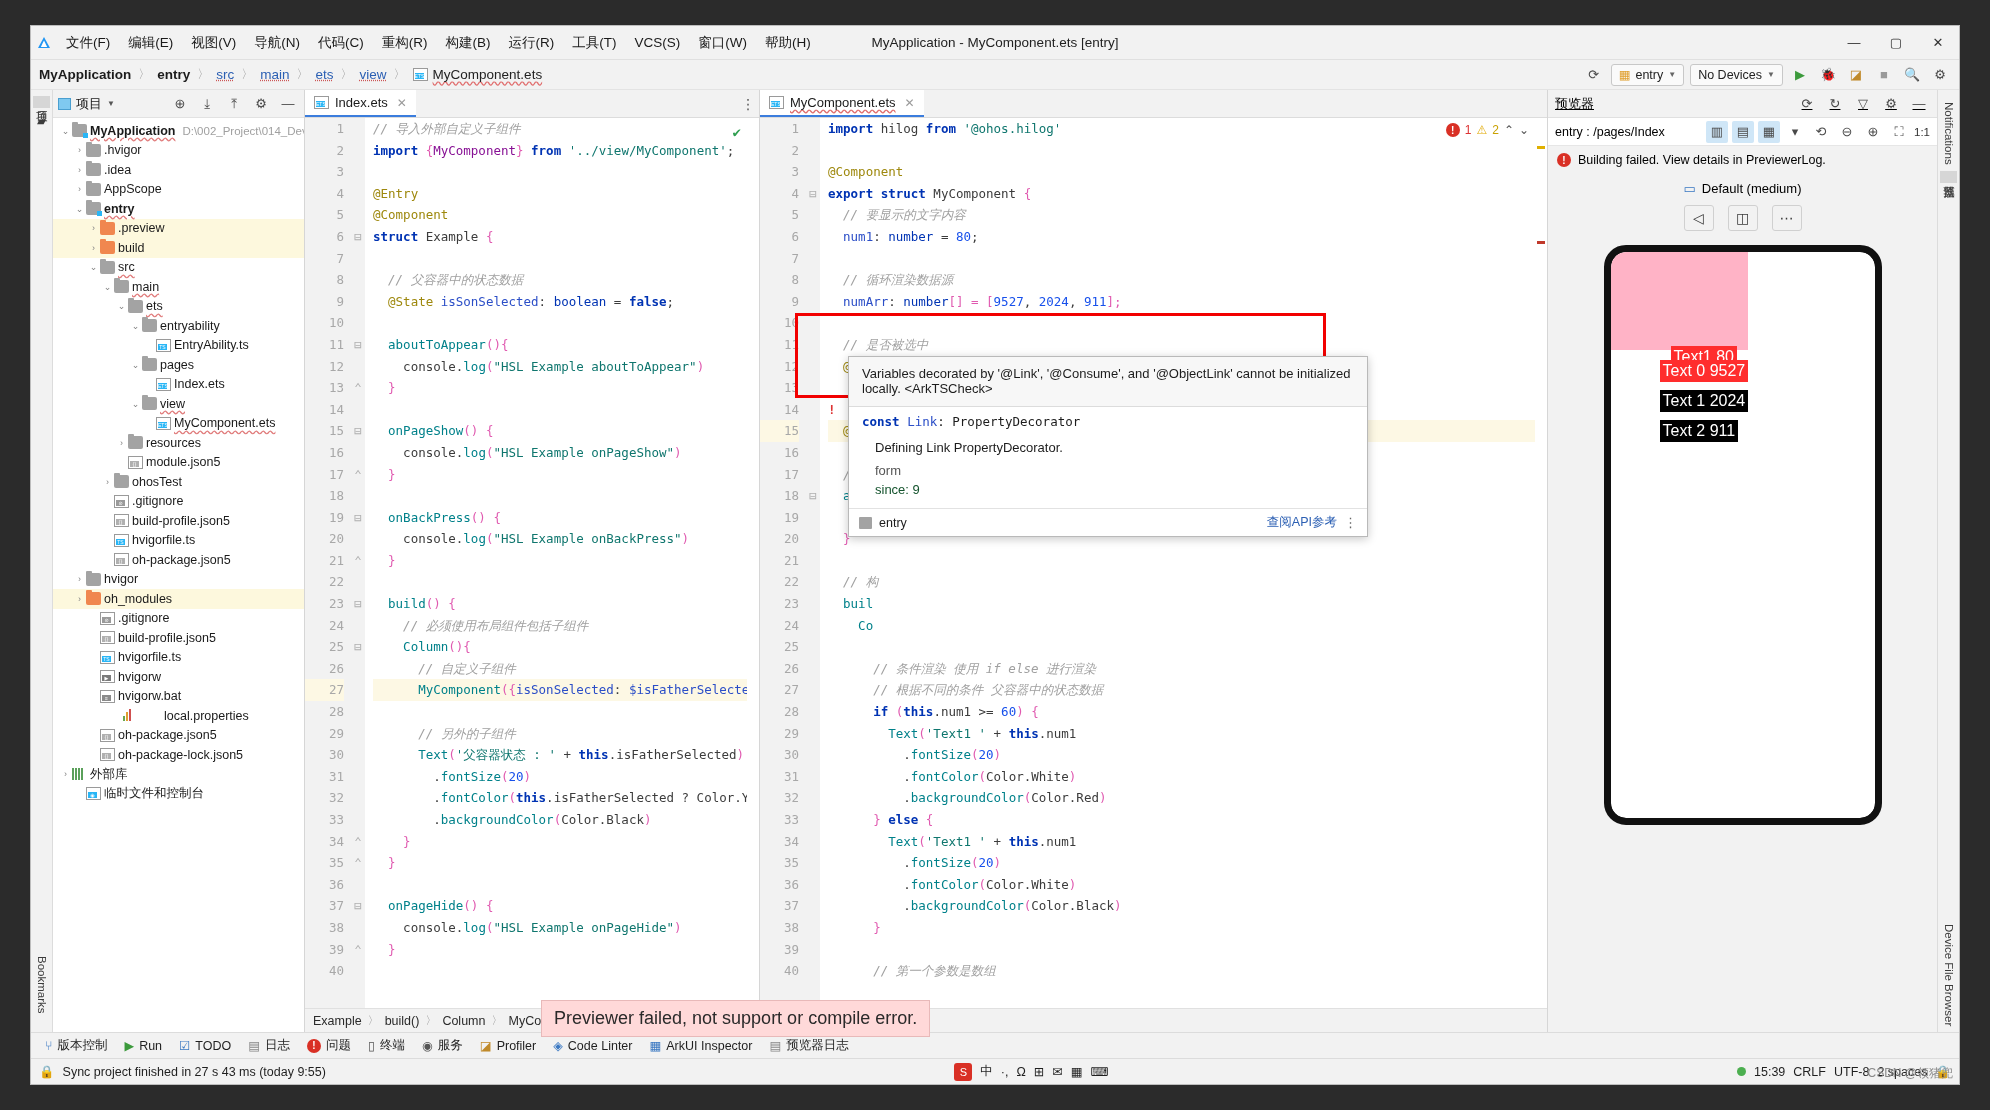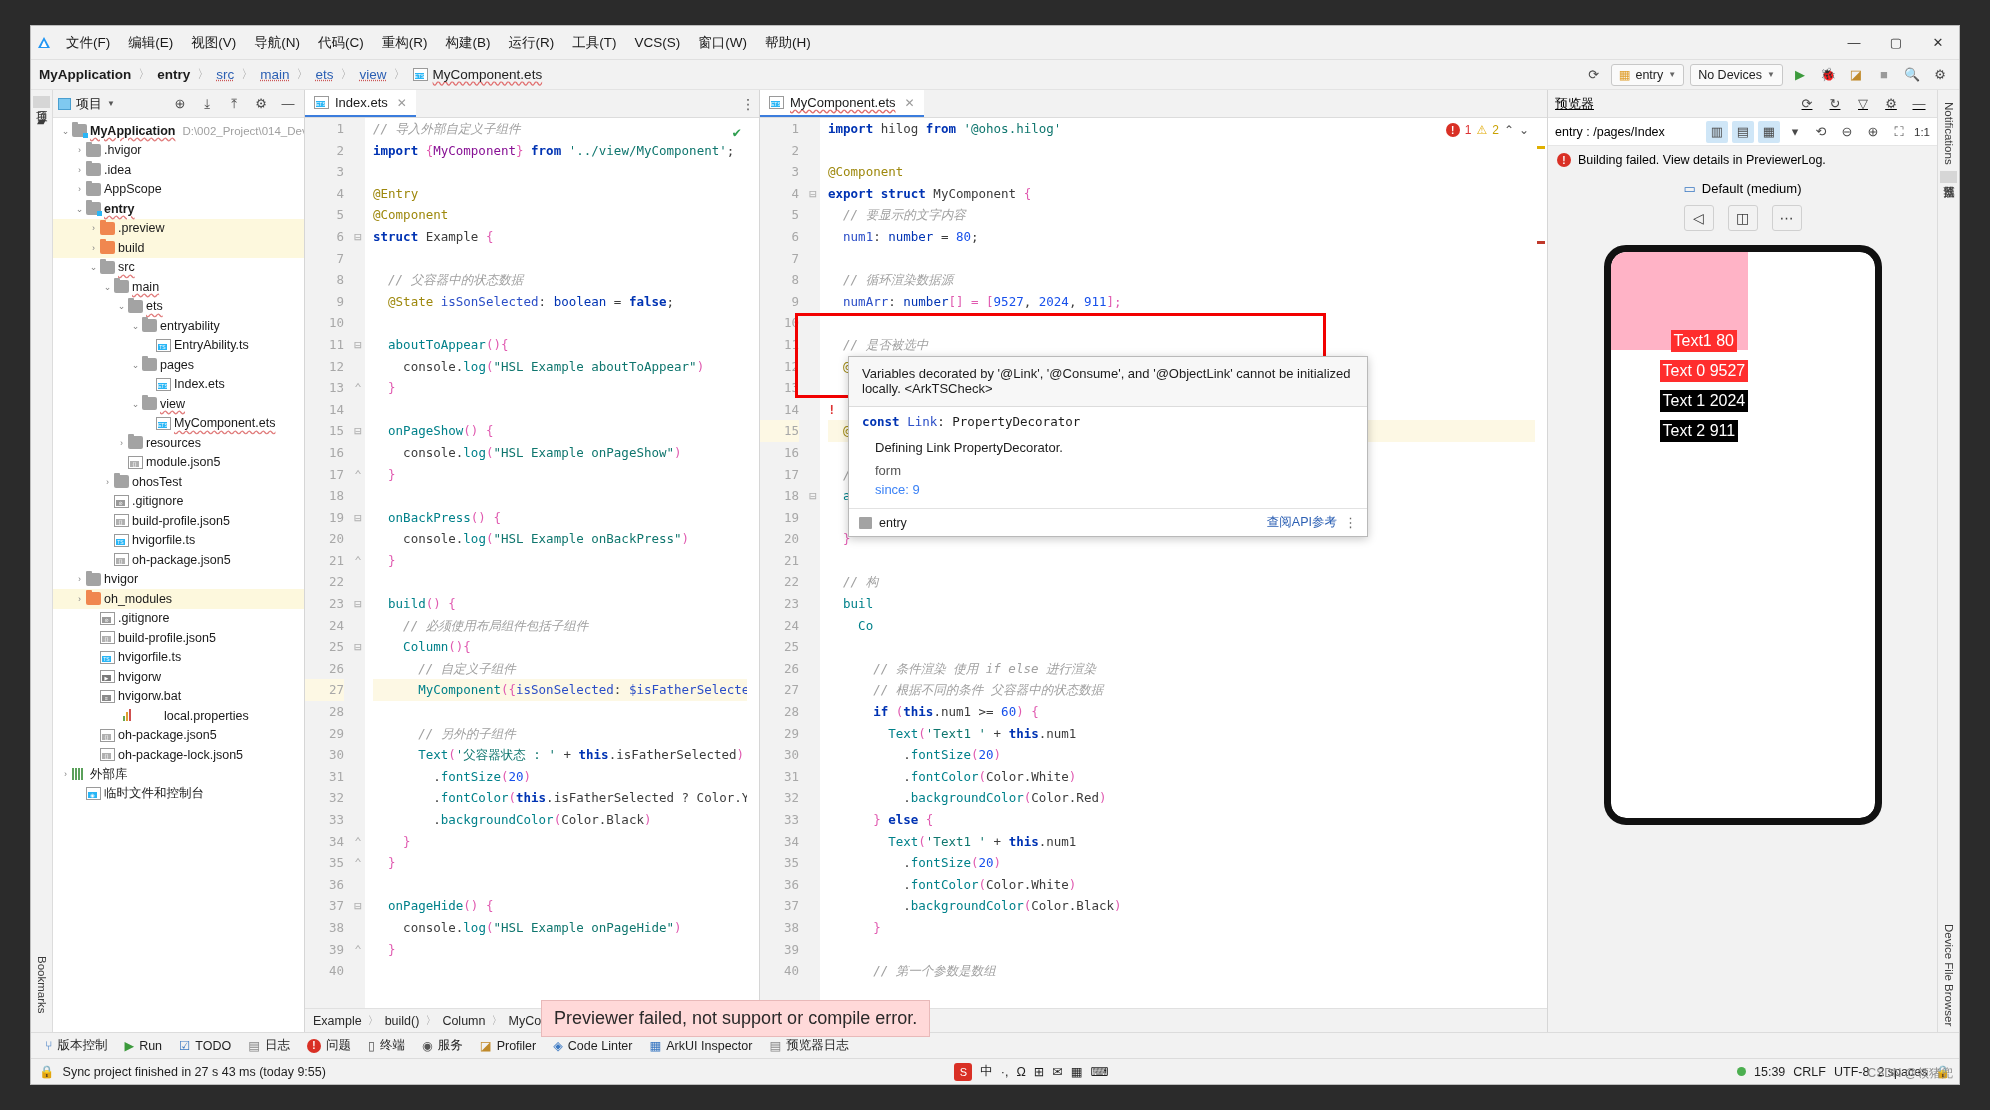"MyApplication - MyComponent.ets [entry]" div.win-title { html: none -> <div>MyApplication - MyComponent.ets [entry]</div> }
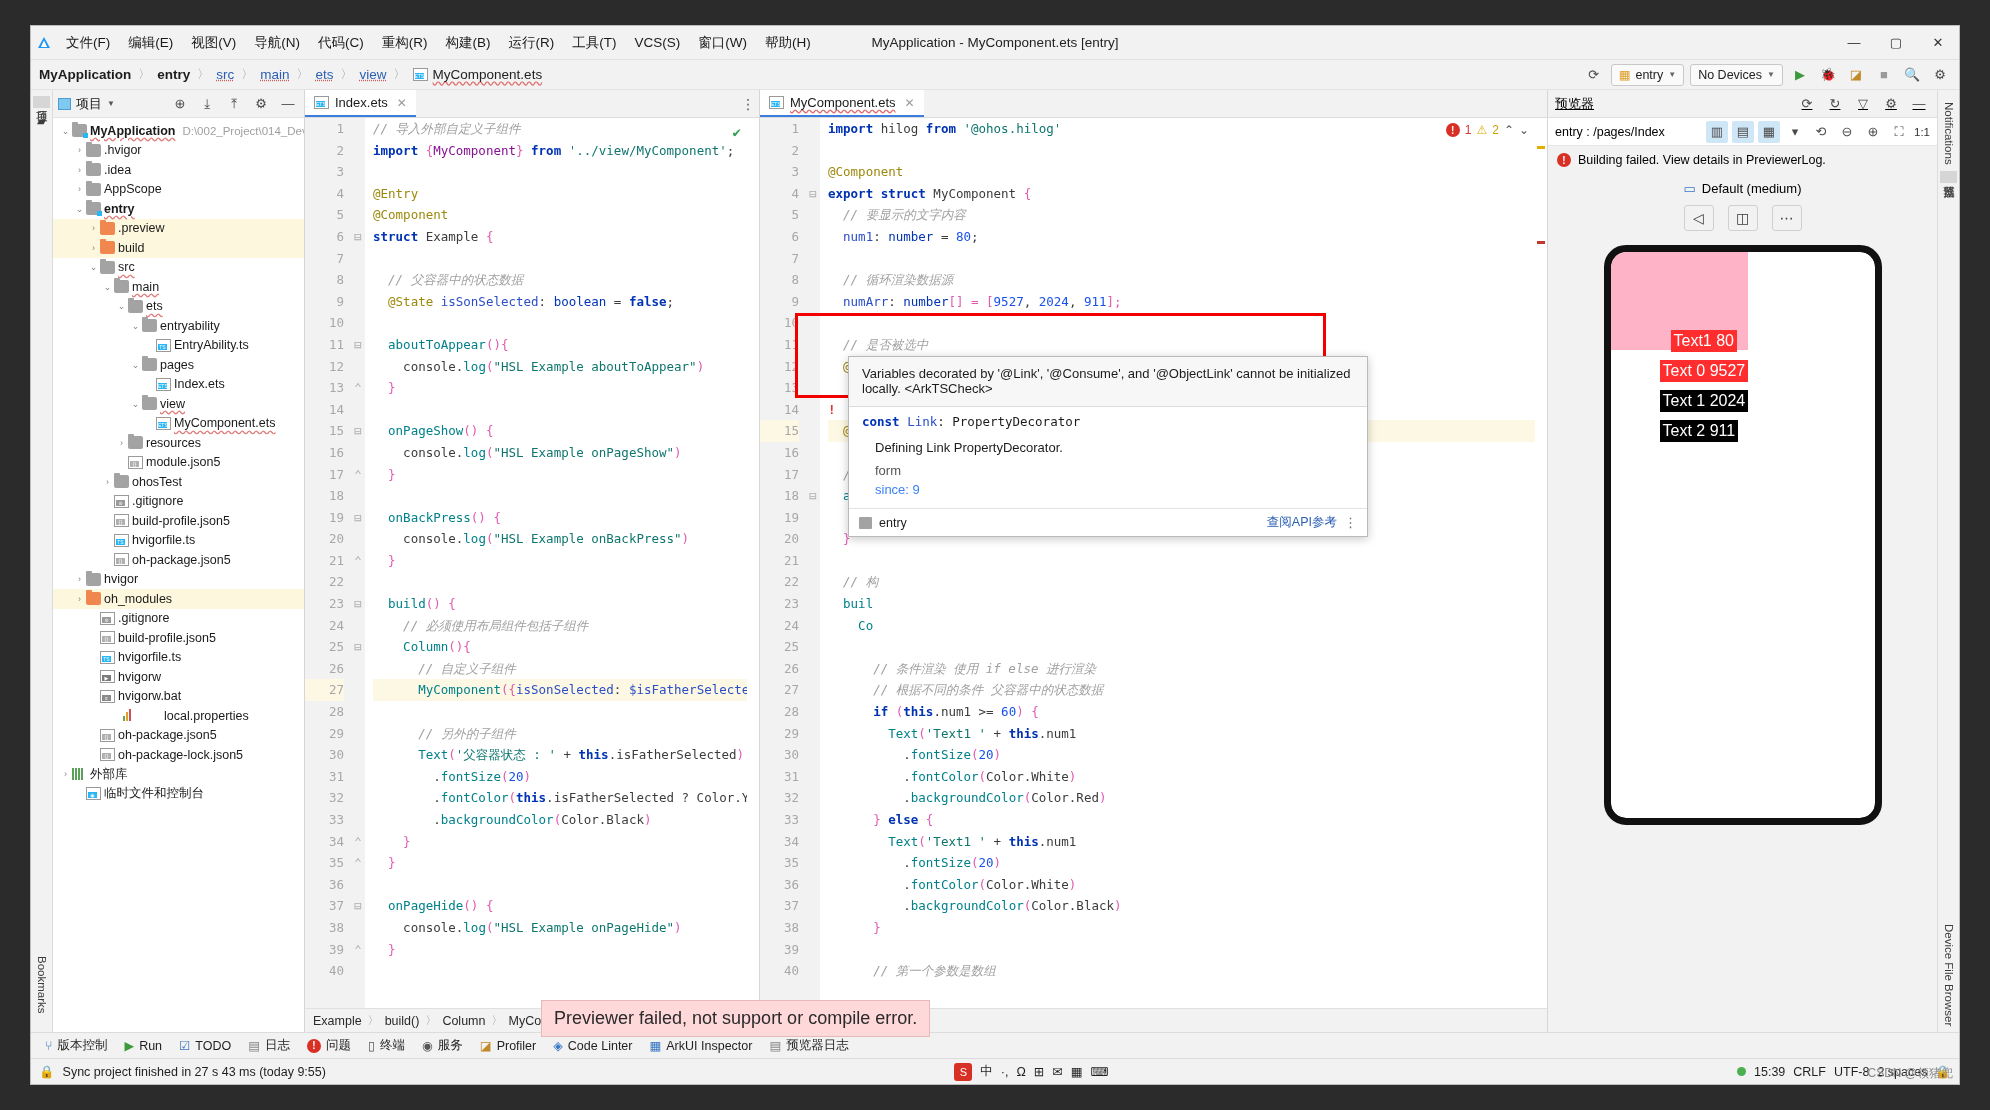"Text1 80" div.tx { top: 78px -> 94px }
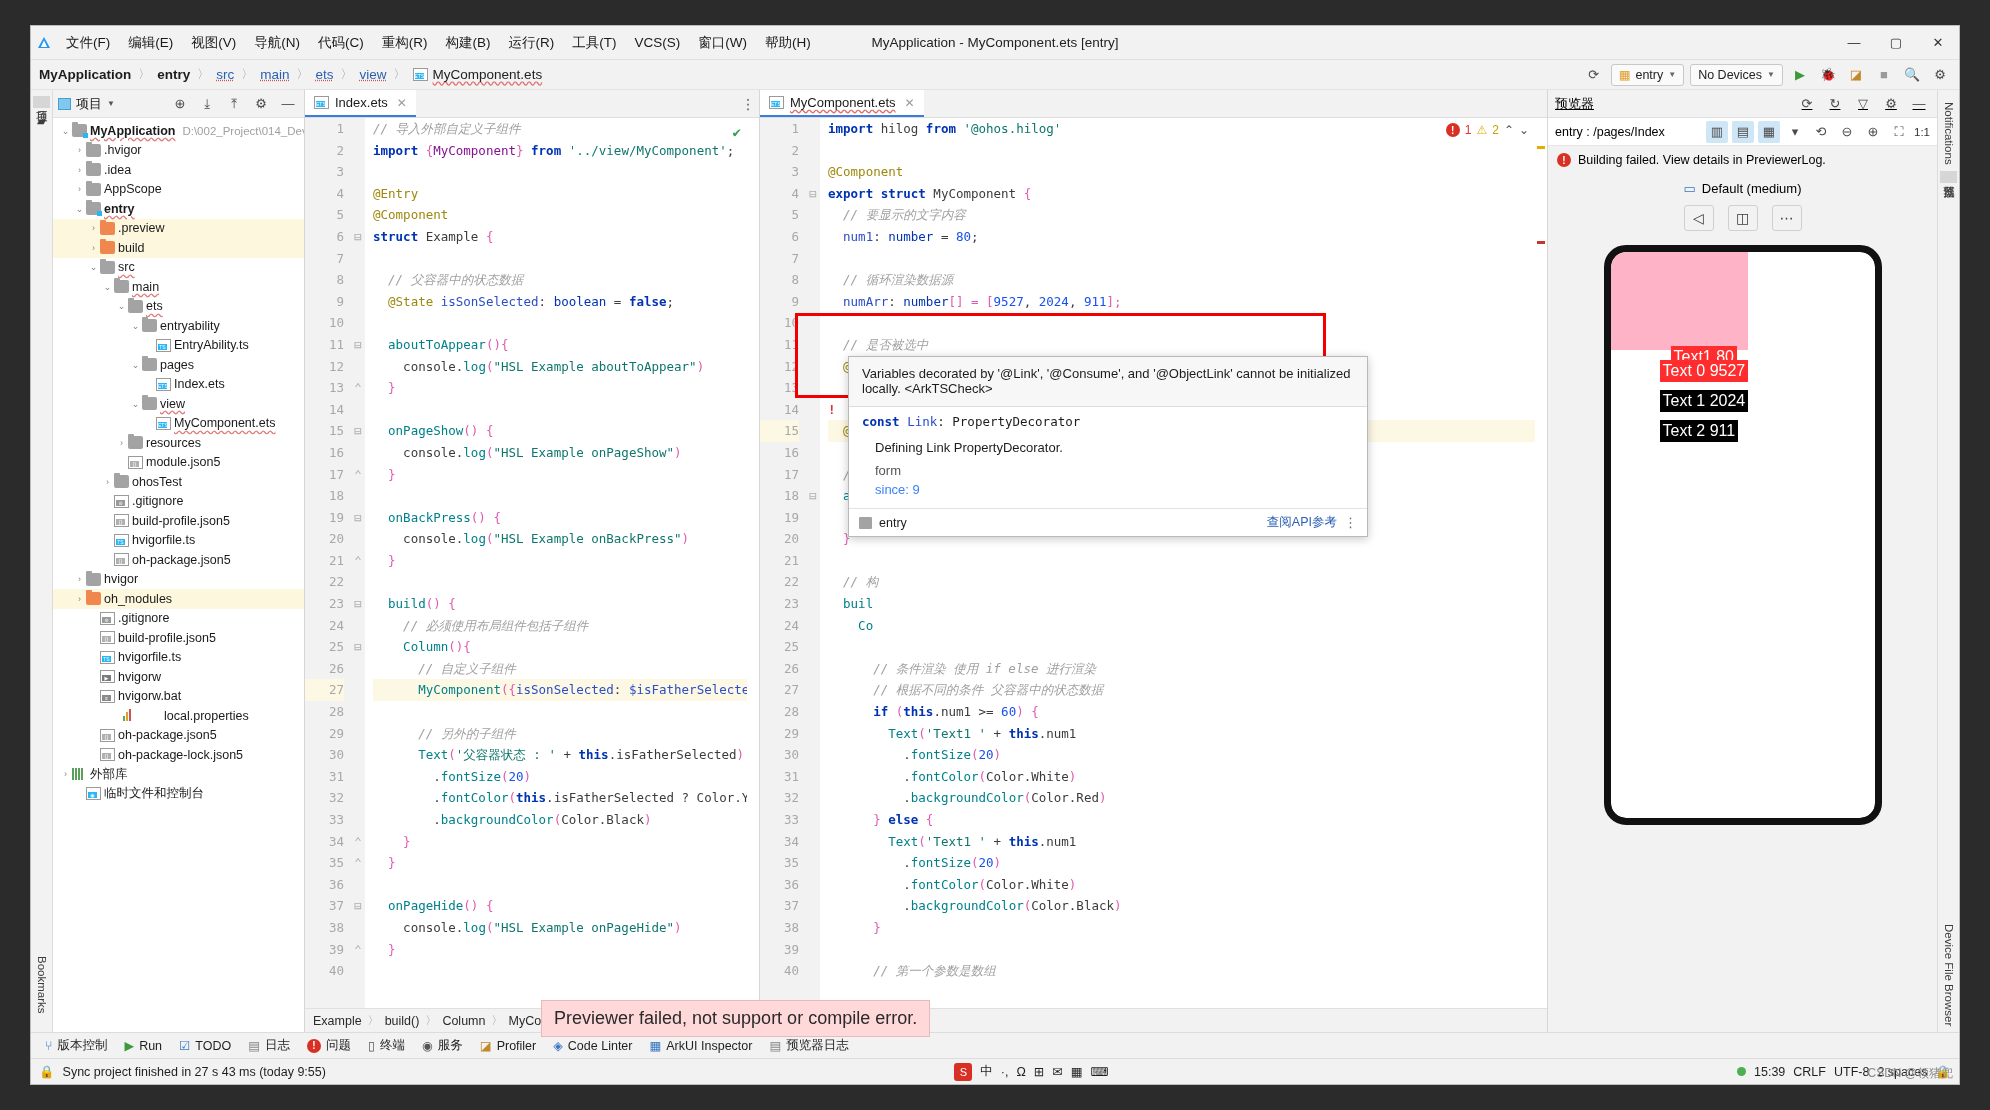"since: 9" div { color: #3b82f6 -> #14532d }
